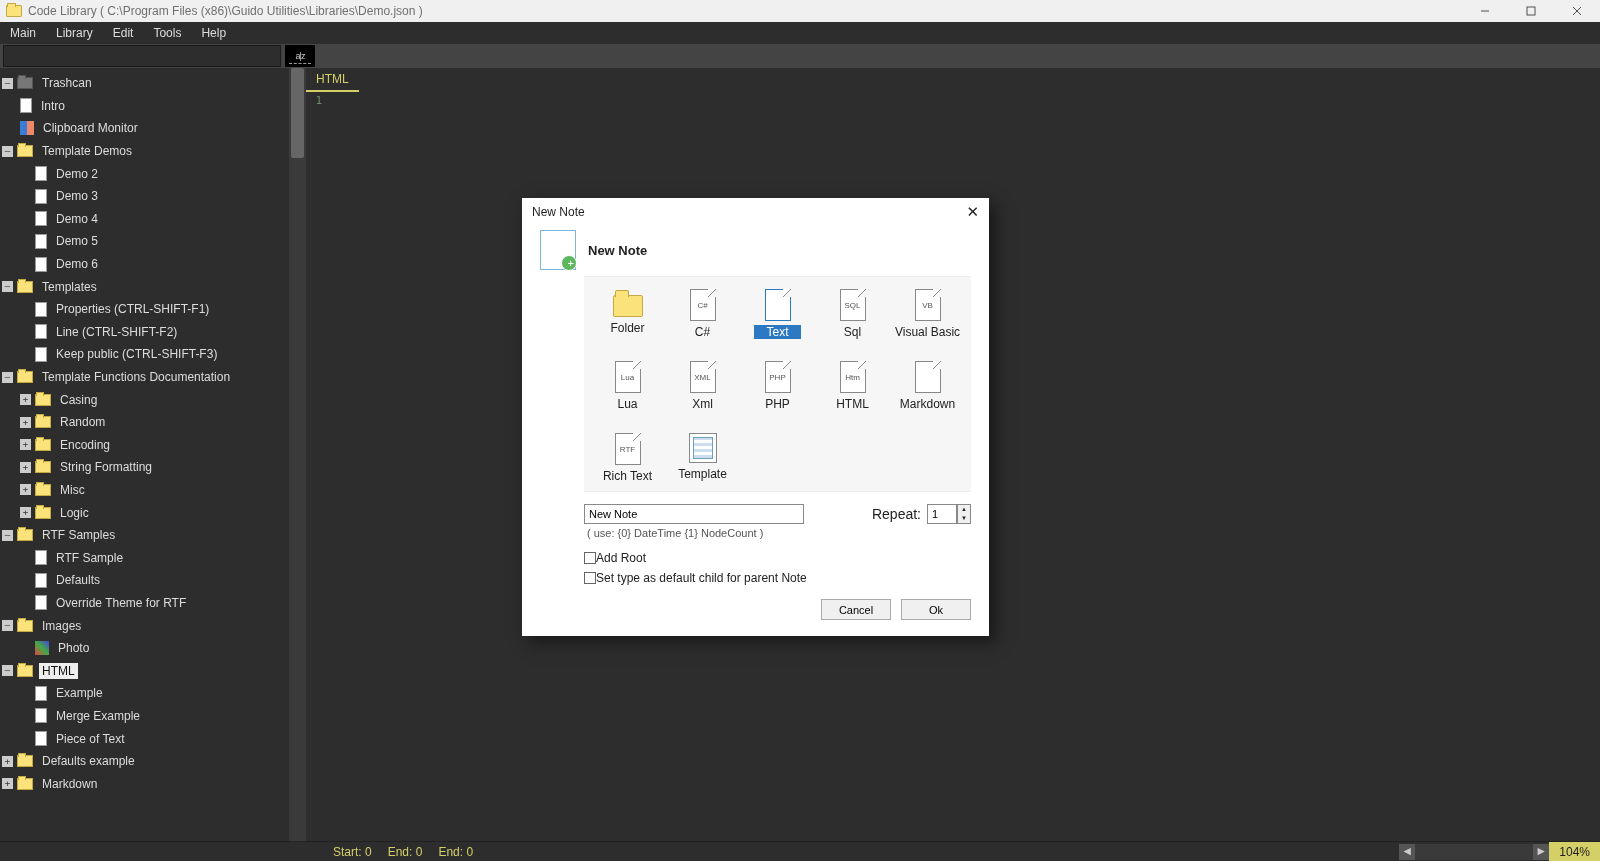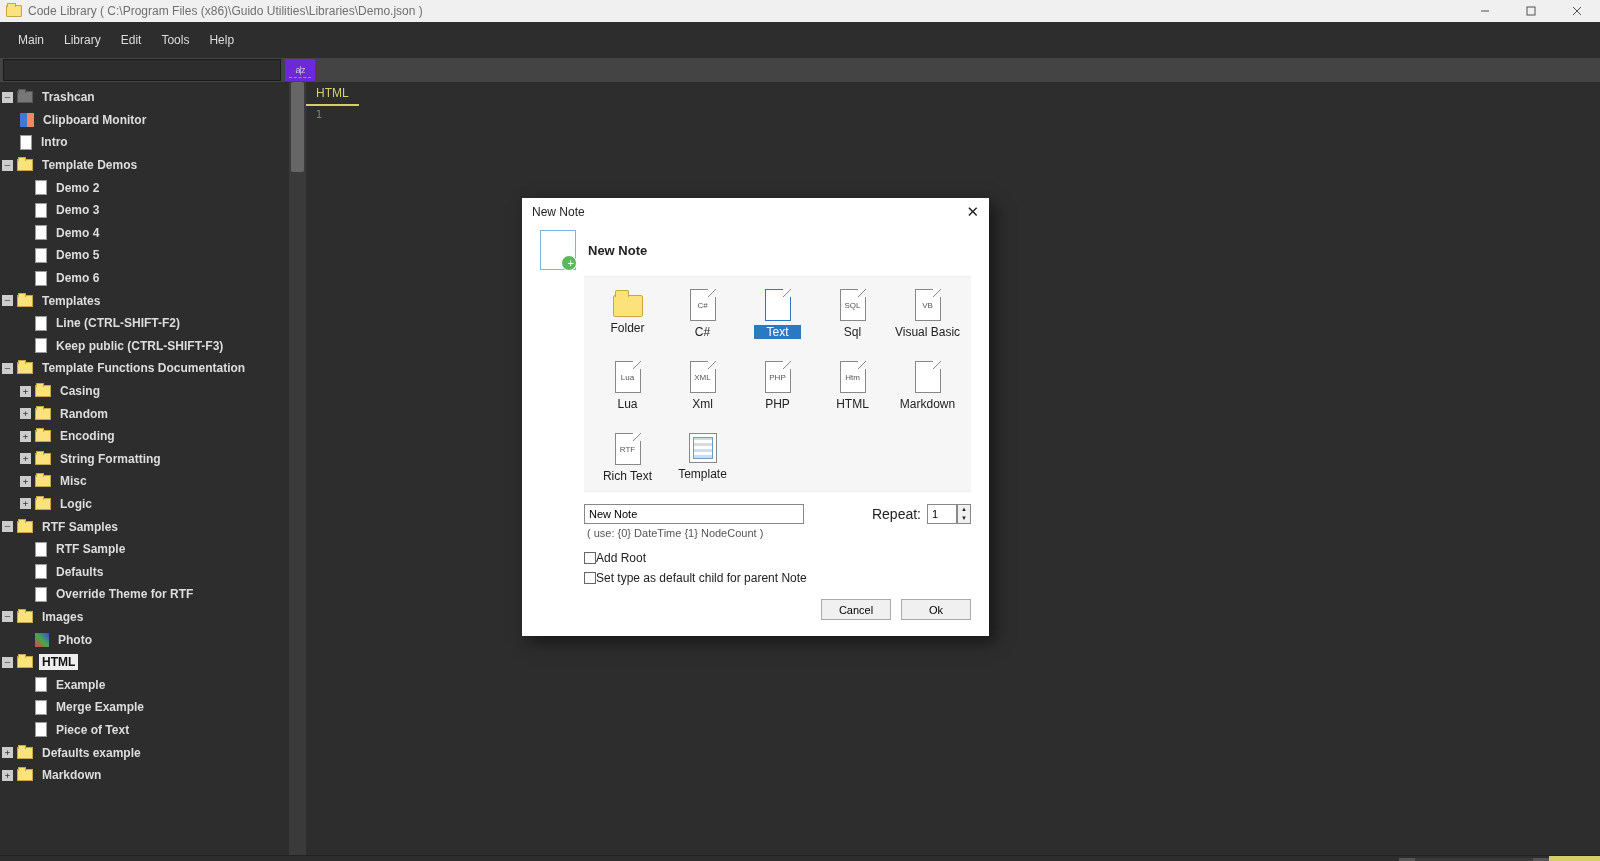"Main" .menubar { height: 36px -> 22px; padding-left: 8px -> 0 }
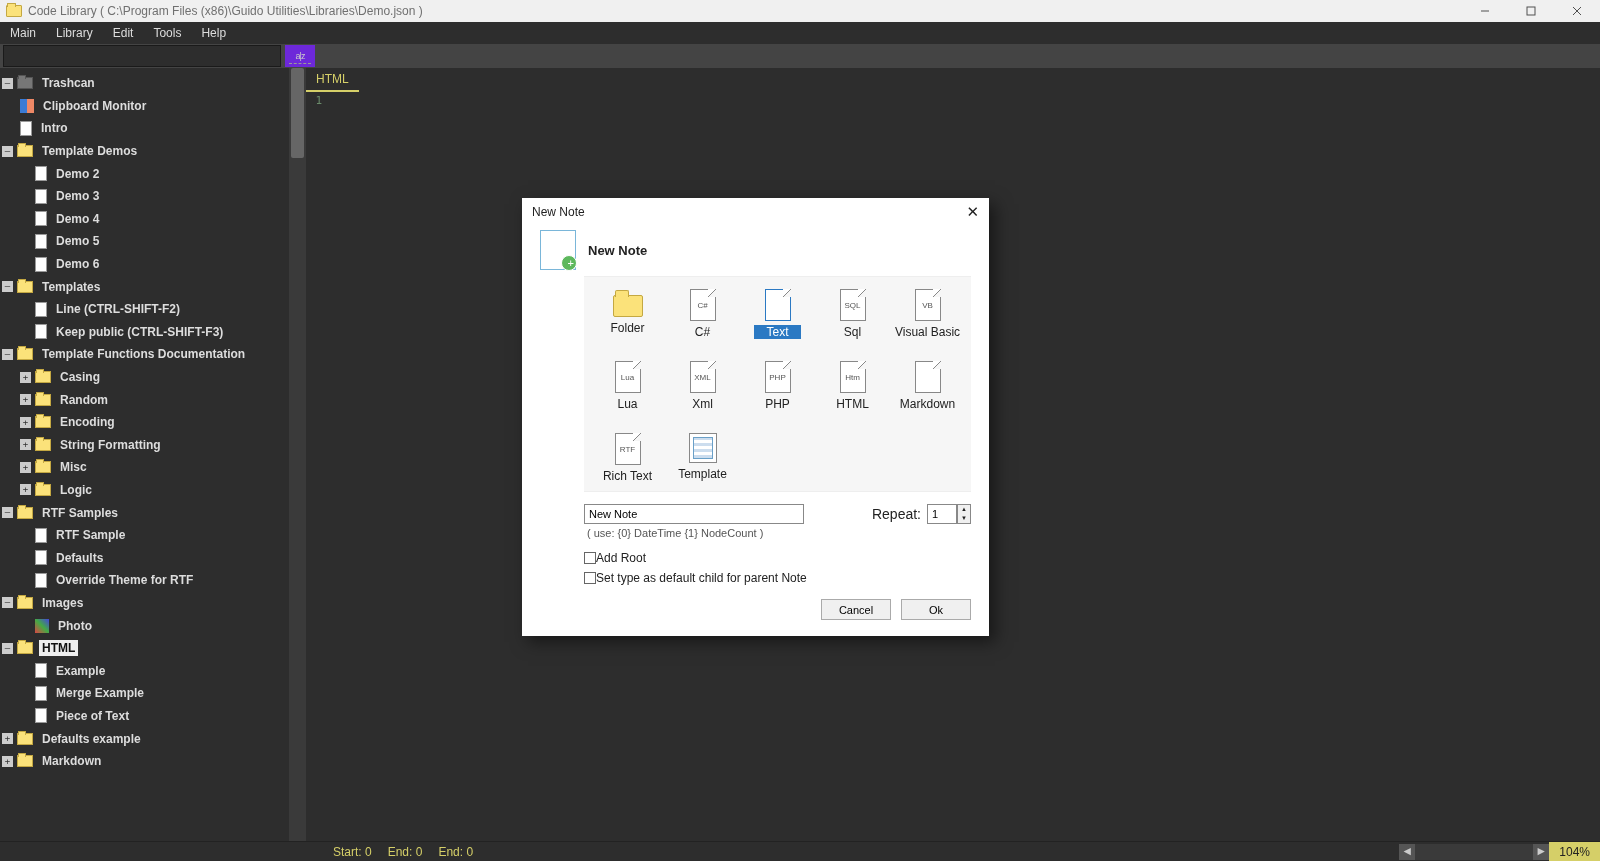"a|z" .subbar .filter-btn { background: #6d28d9 -> #000000 }
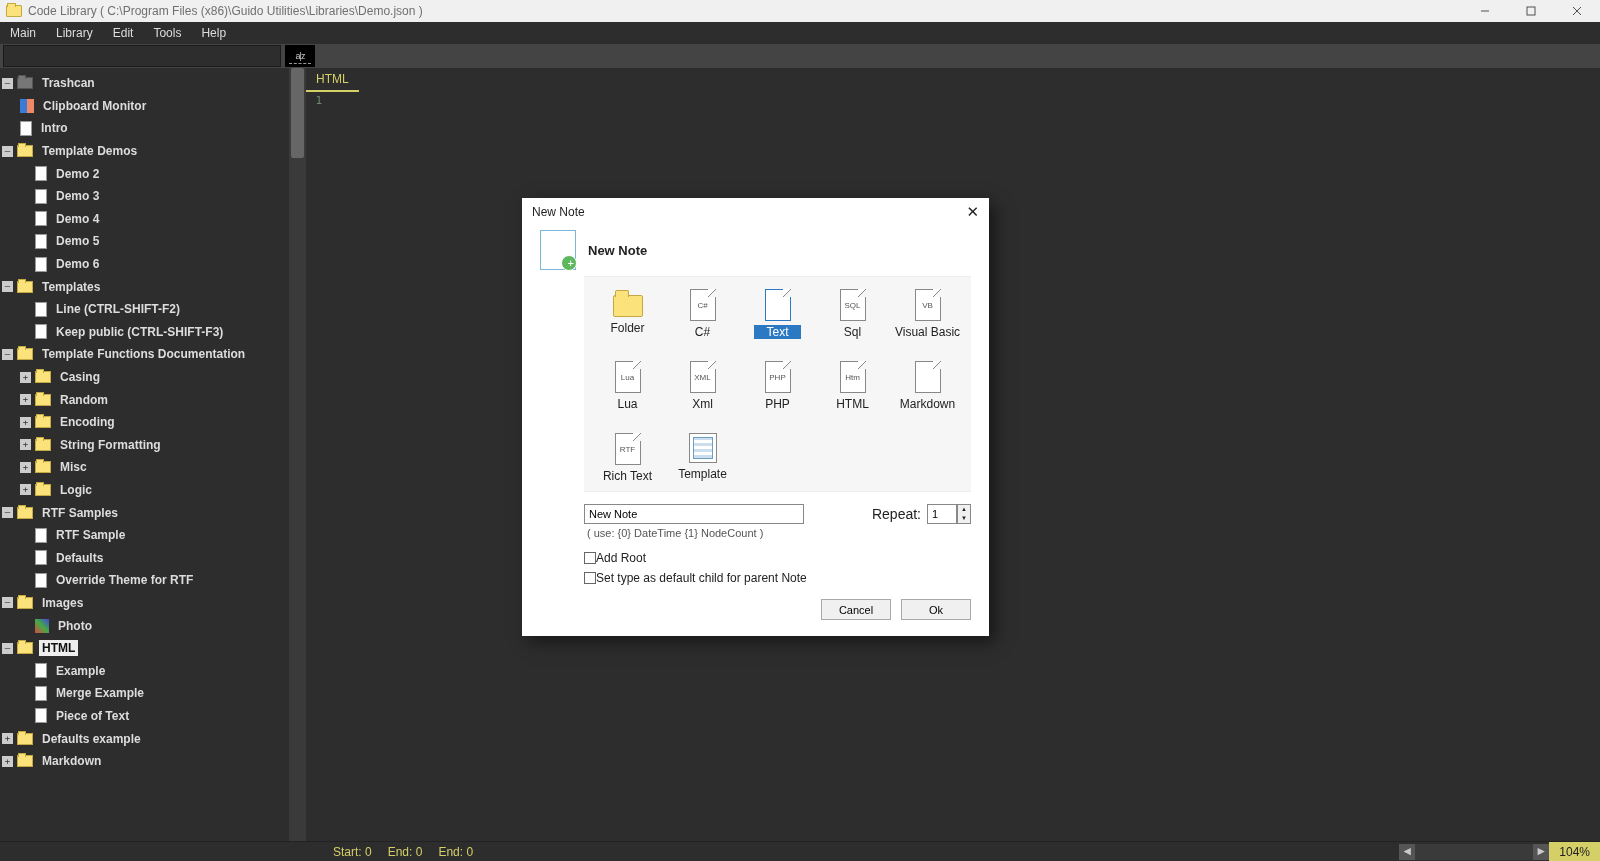"Trashcan" .tree-row .label { font-weight: bold -> none }
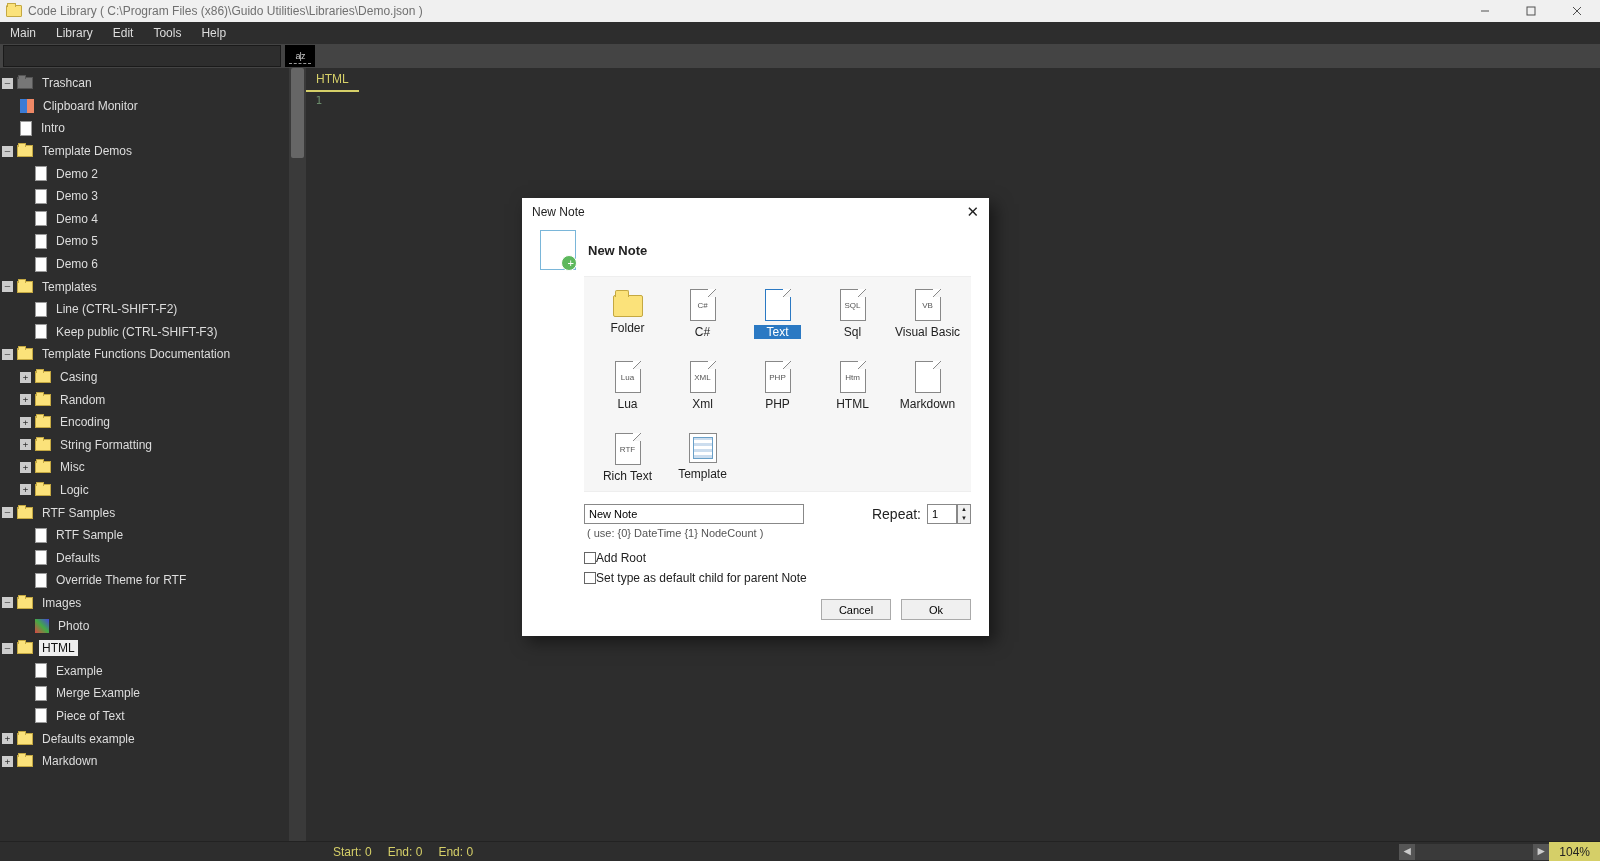"Clipboard Monitor" div.tree-row { order: before "Intro" -> after "Intro" }
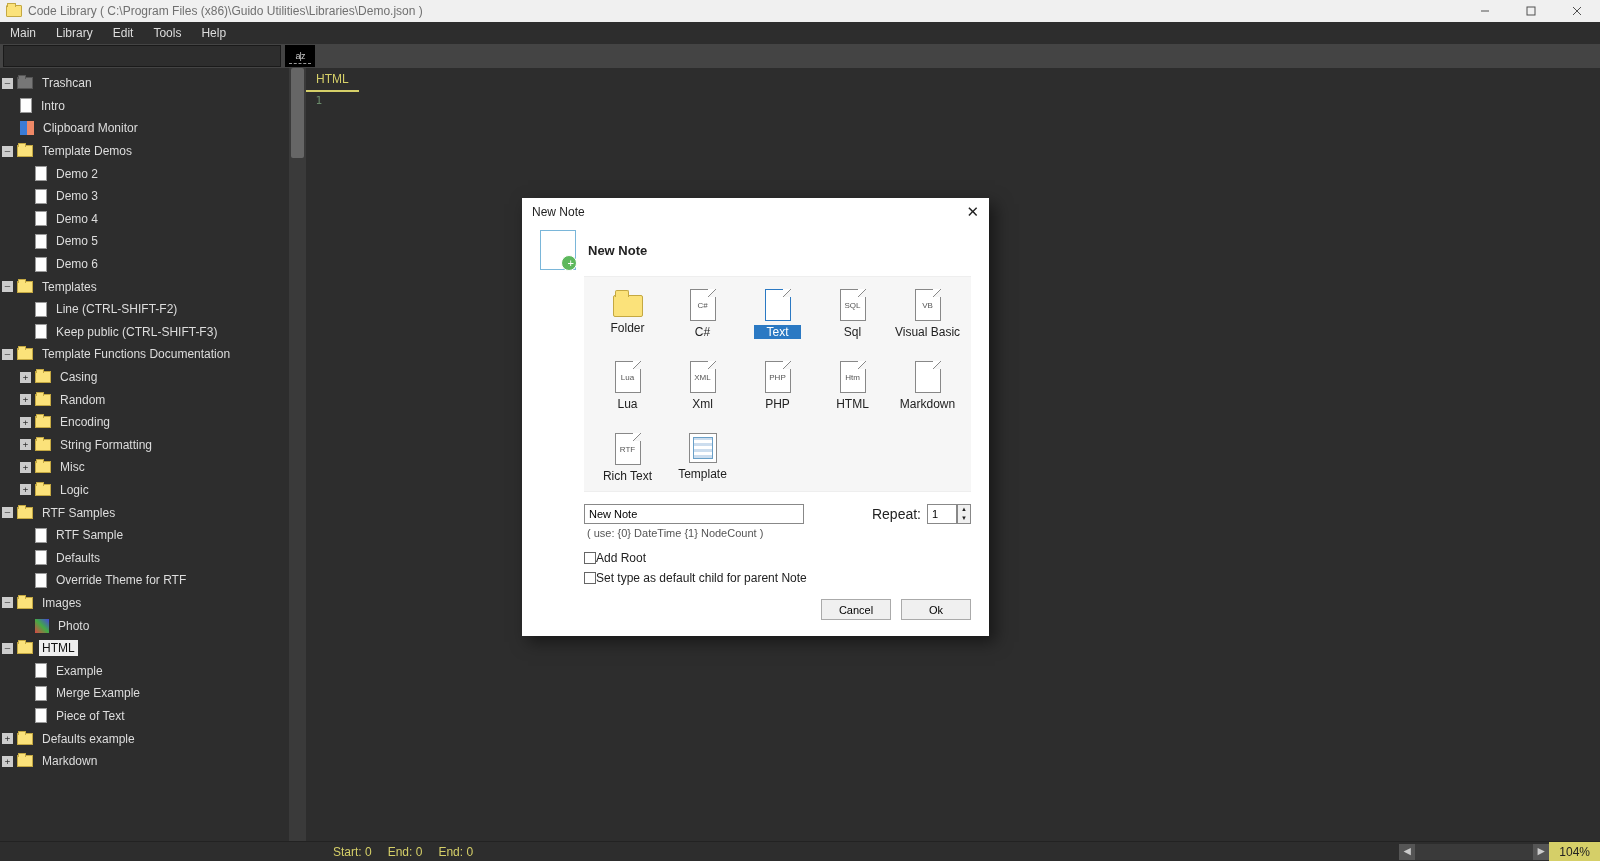"Properties (CTRL-SHIFT-F1)" div.tree-row { html: none -> <div> <span></span> <span></span> <span>Properties (CTRL-SHIFT-F1)</span> </div> }
